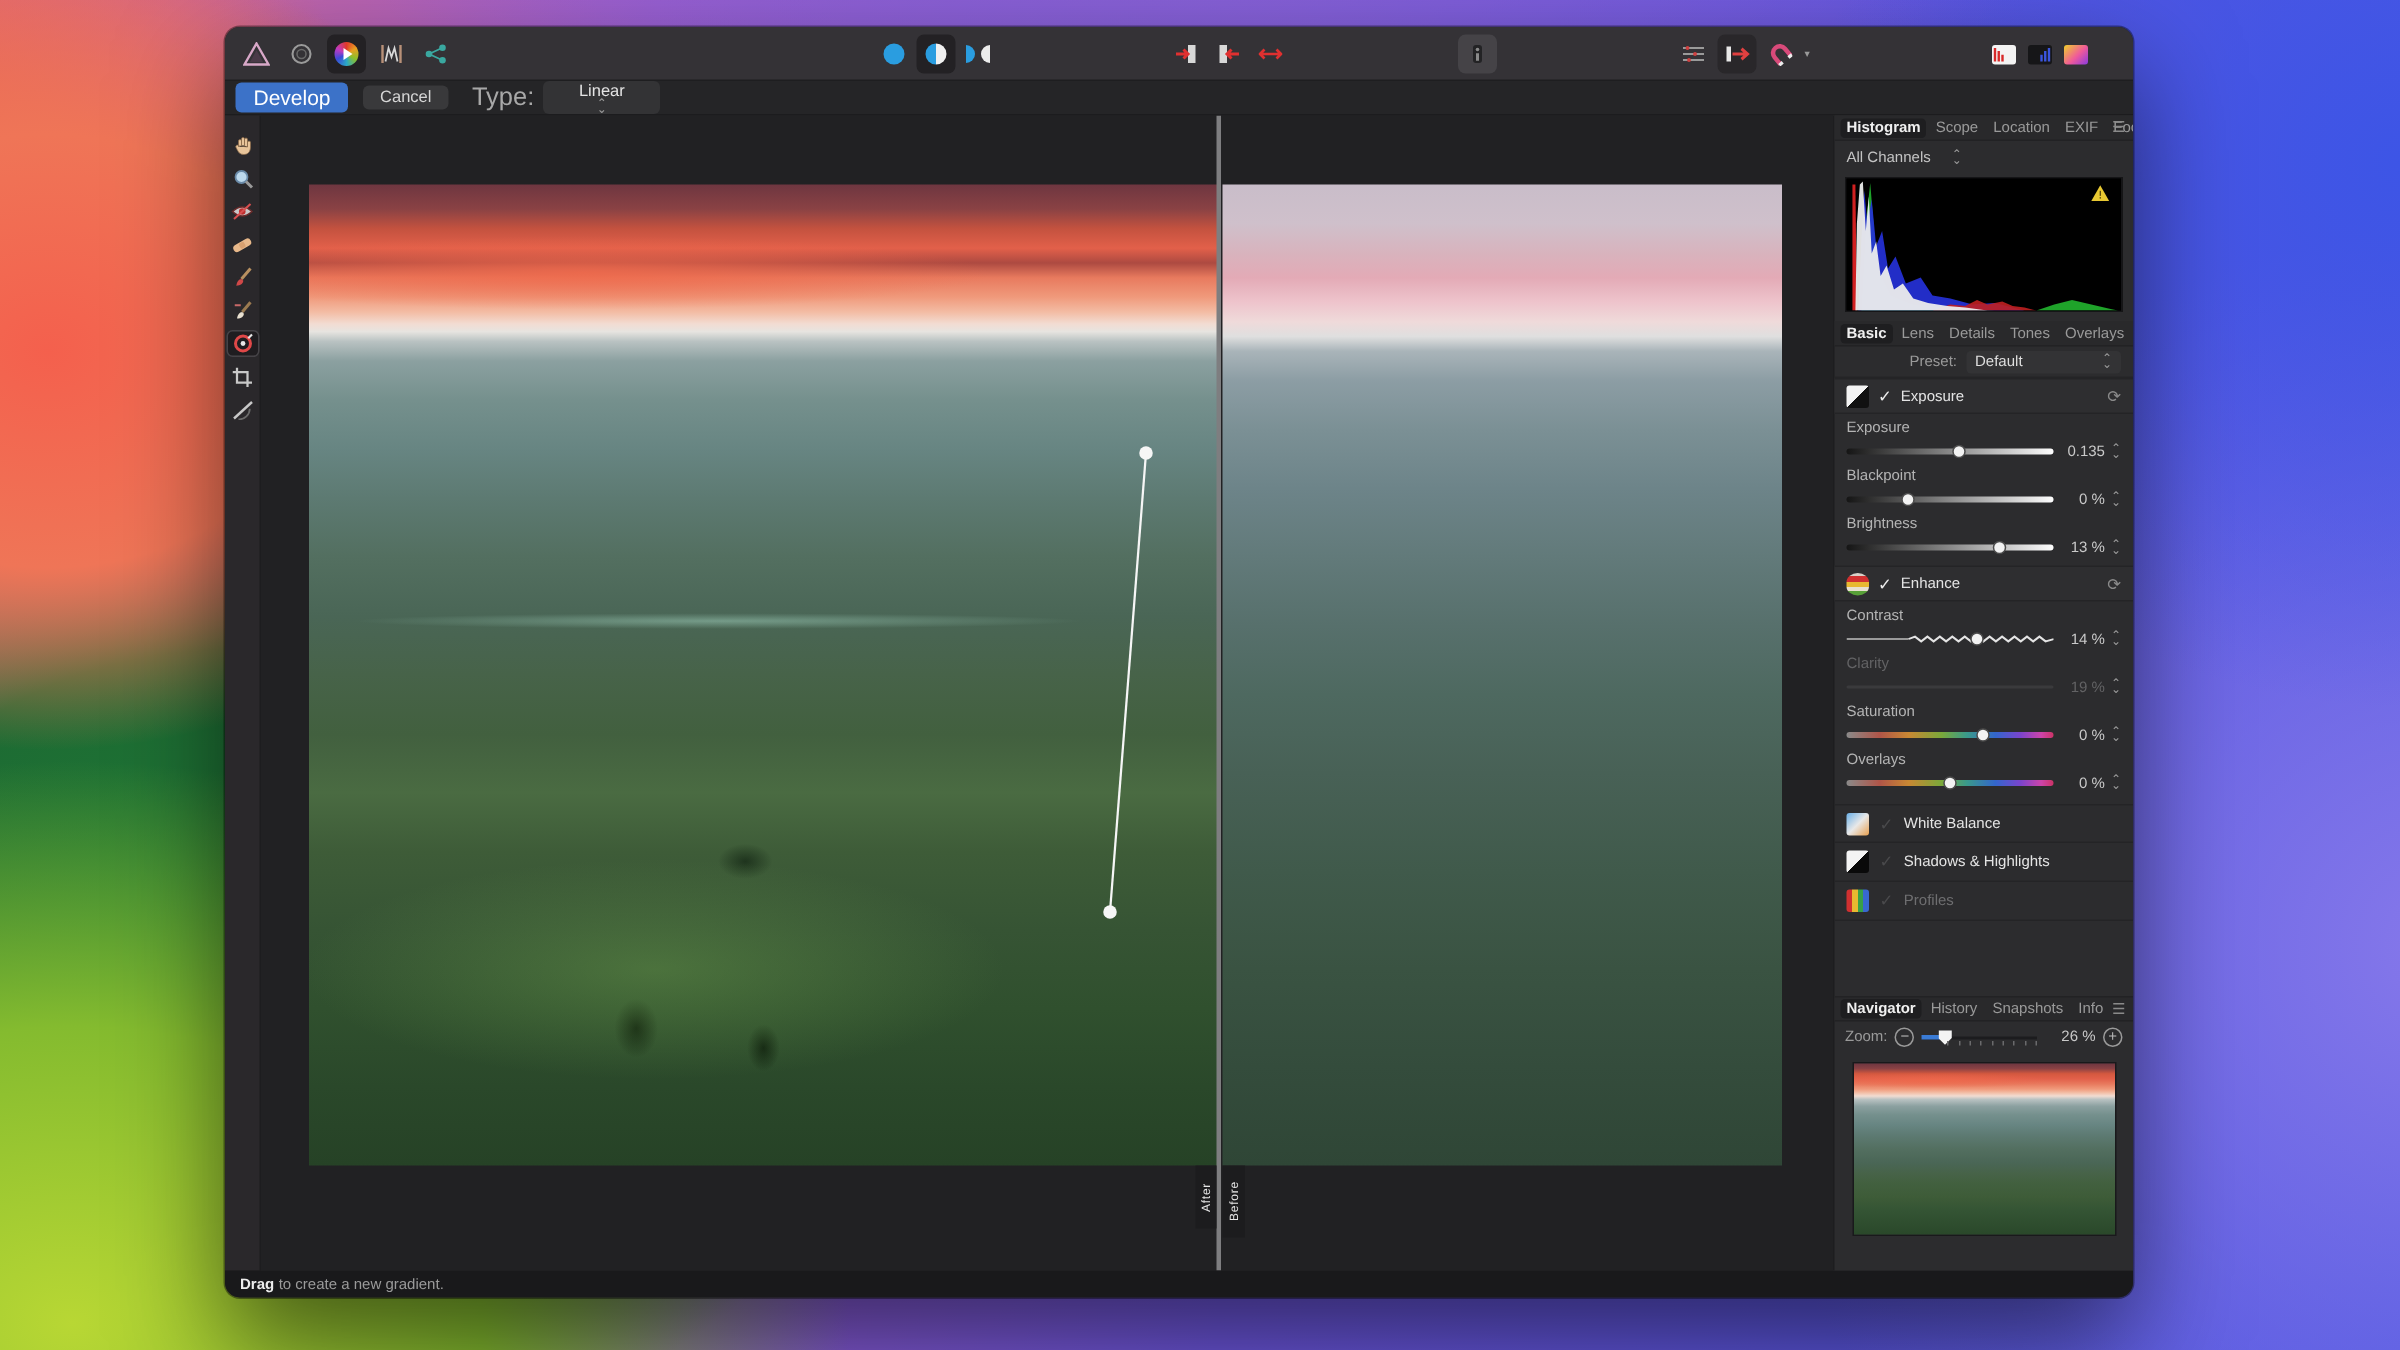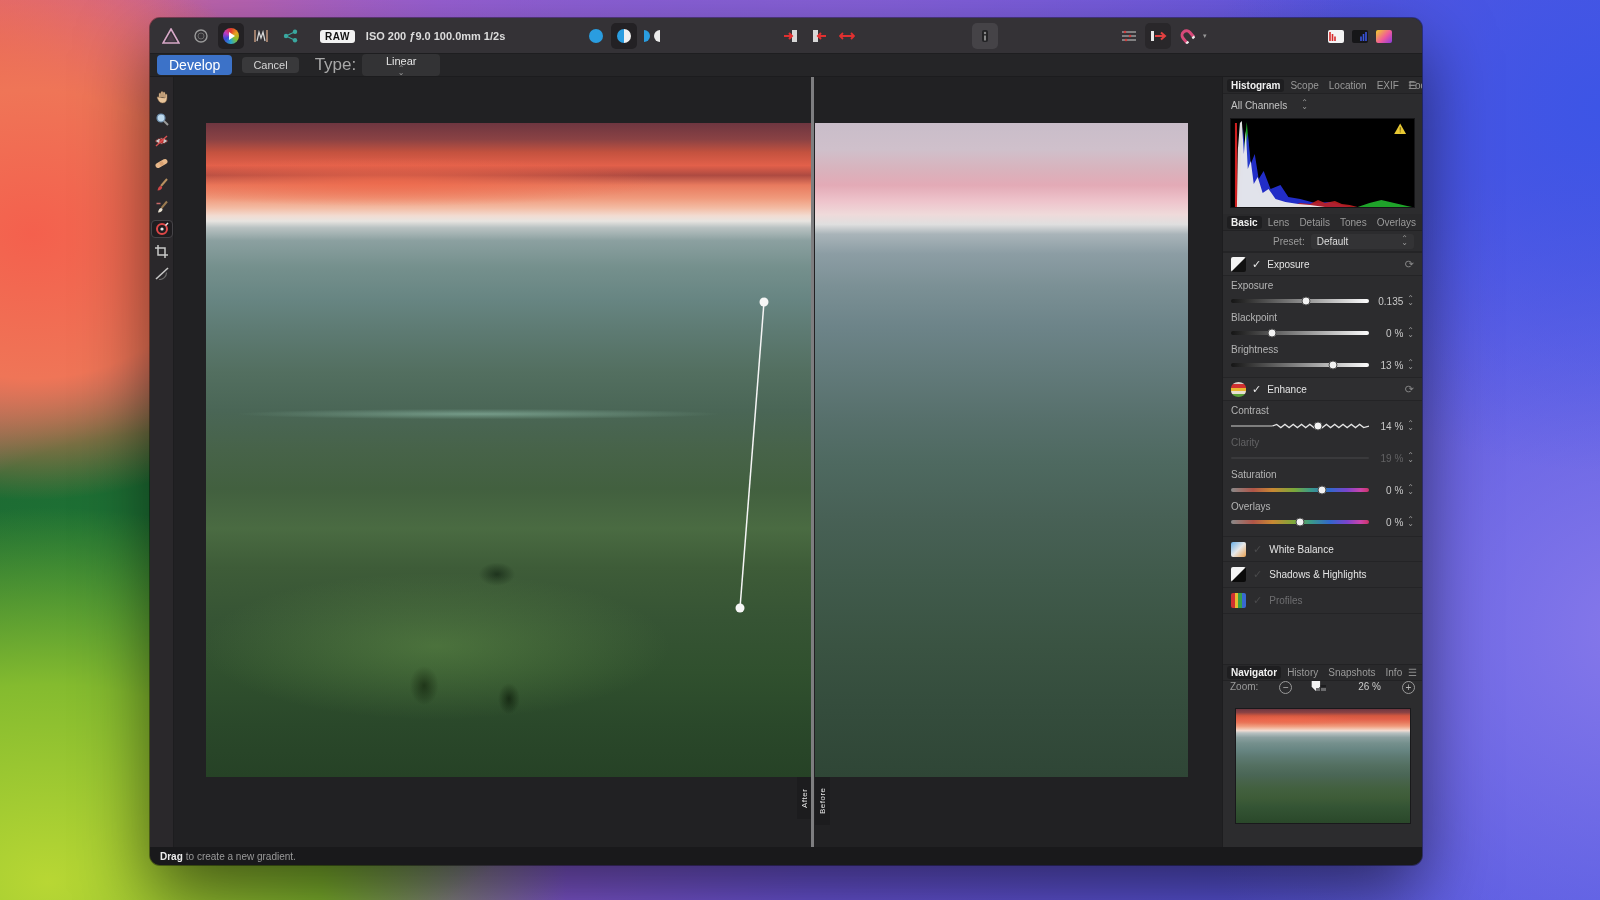"RAW" div.tb-group { html: <div> <span>RAW</span> <span>ISO 200 ƒ9.0 100.0mm 1/2s</span> </div> -> none }
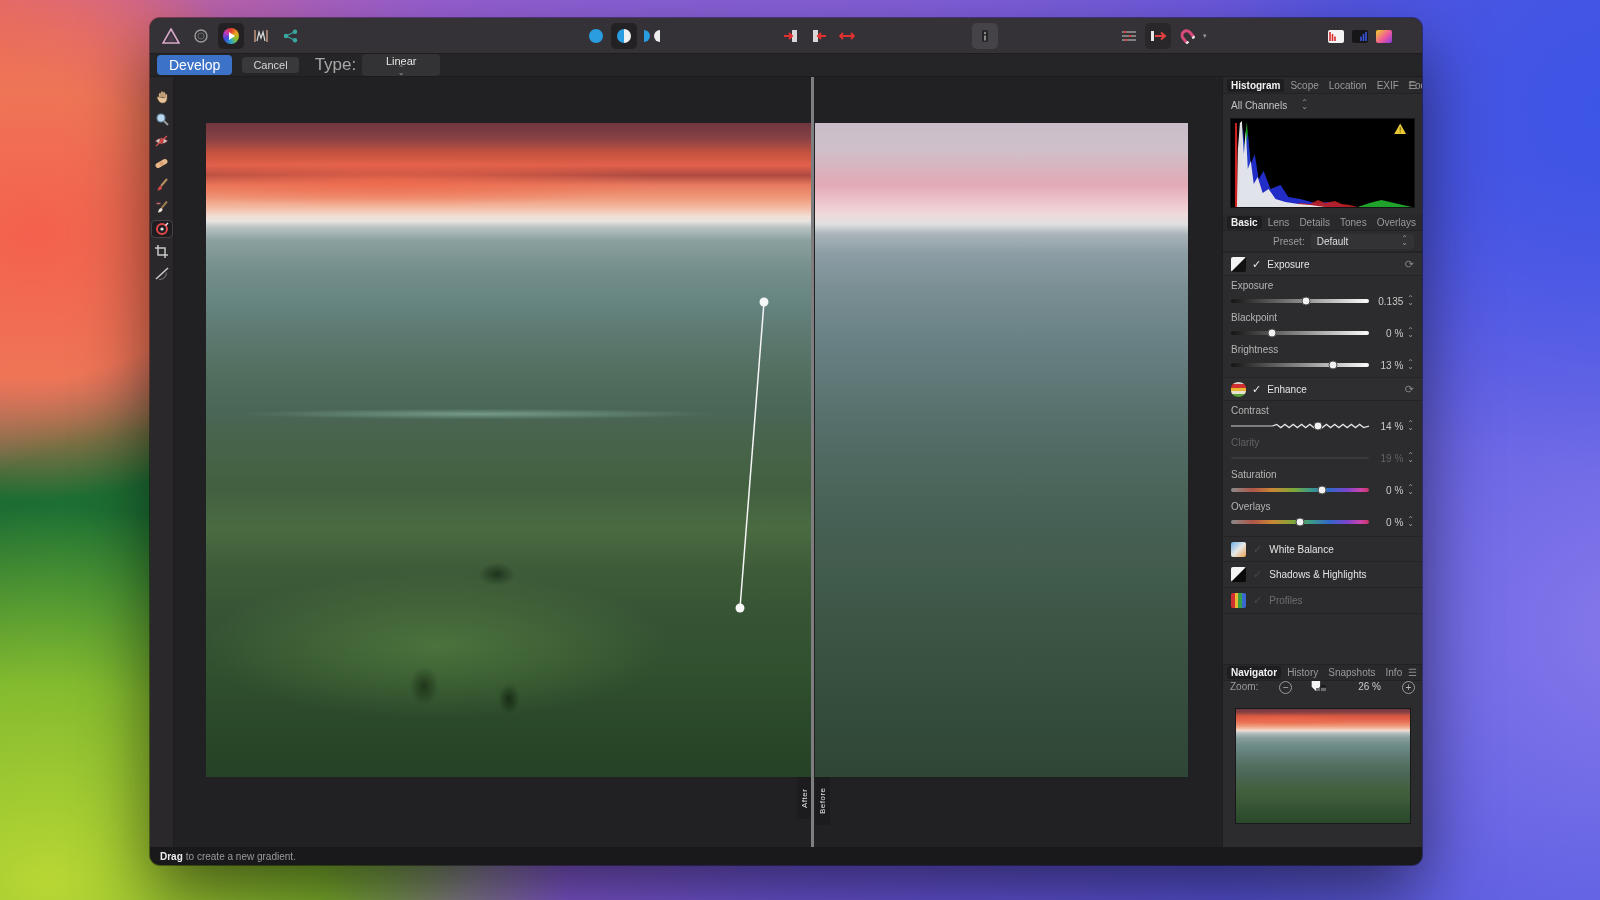"Zoom:" .nav-zoom-row { align-items: flex-start -> center; gap: 21px -> 5px }
